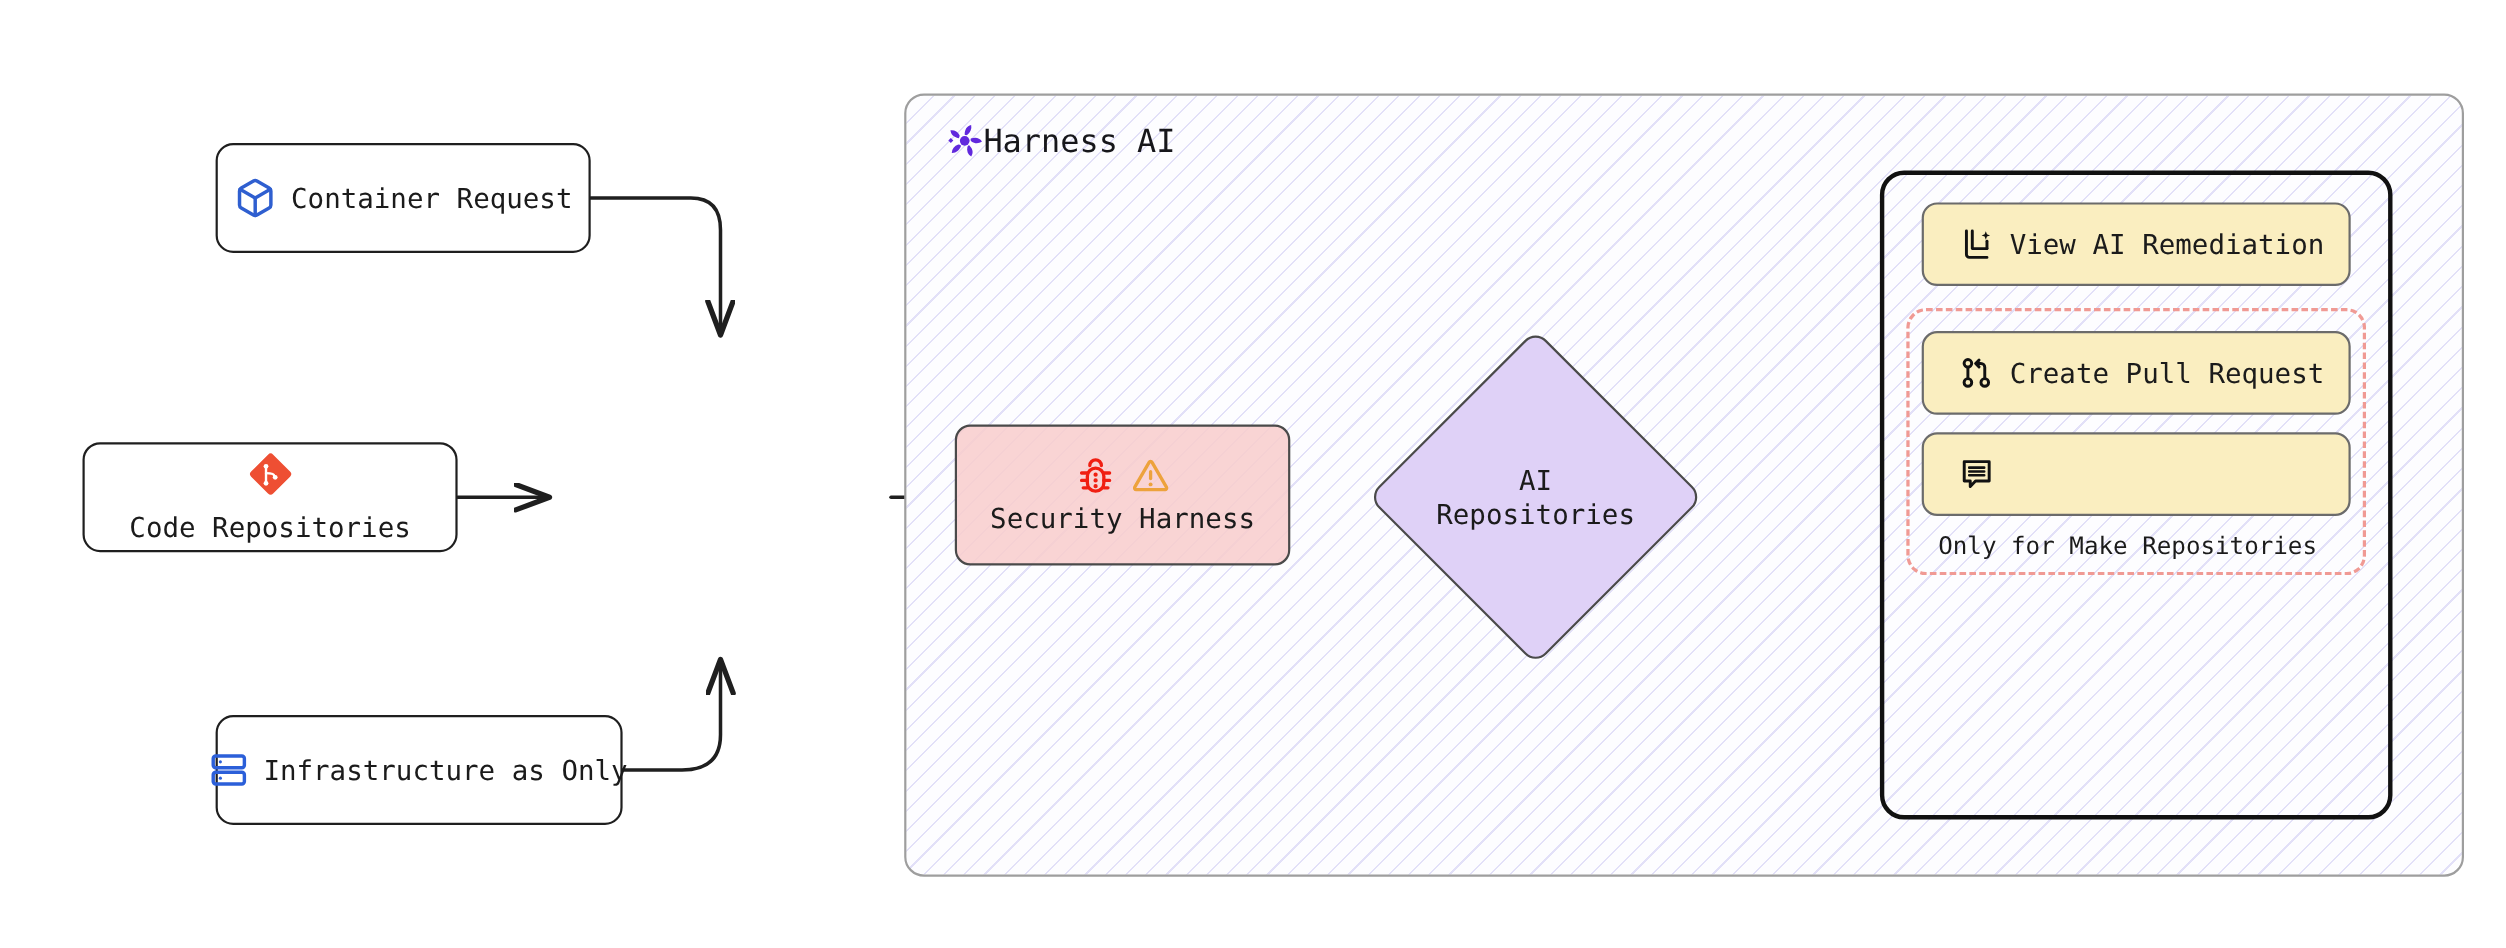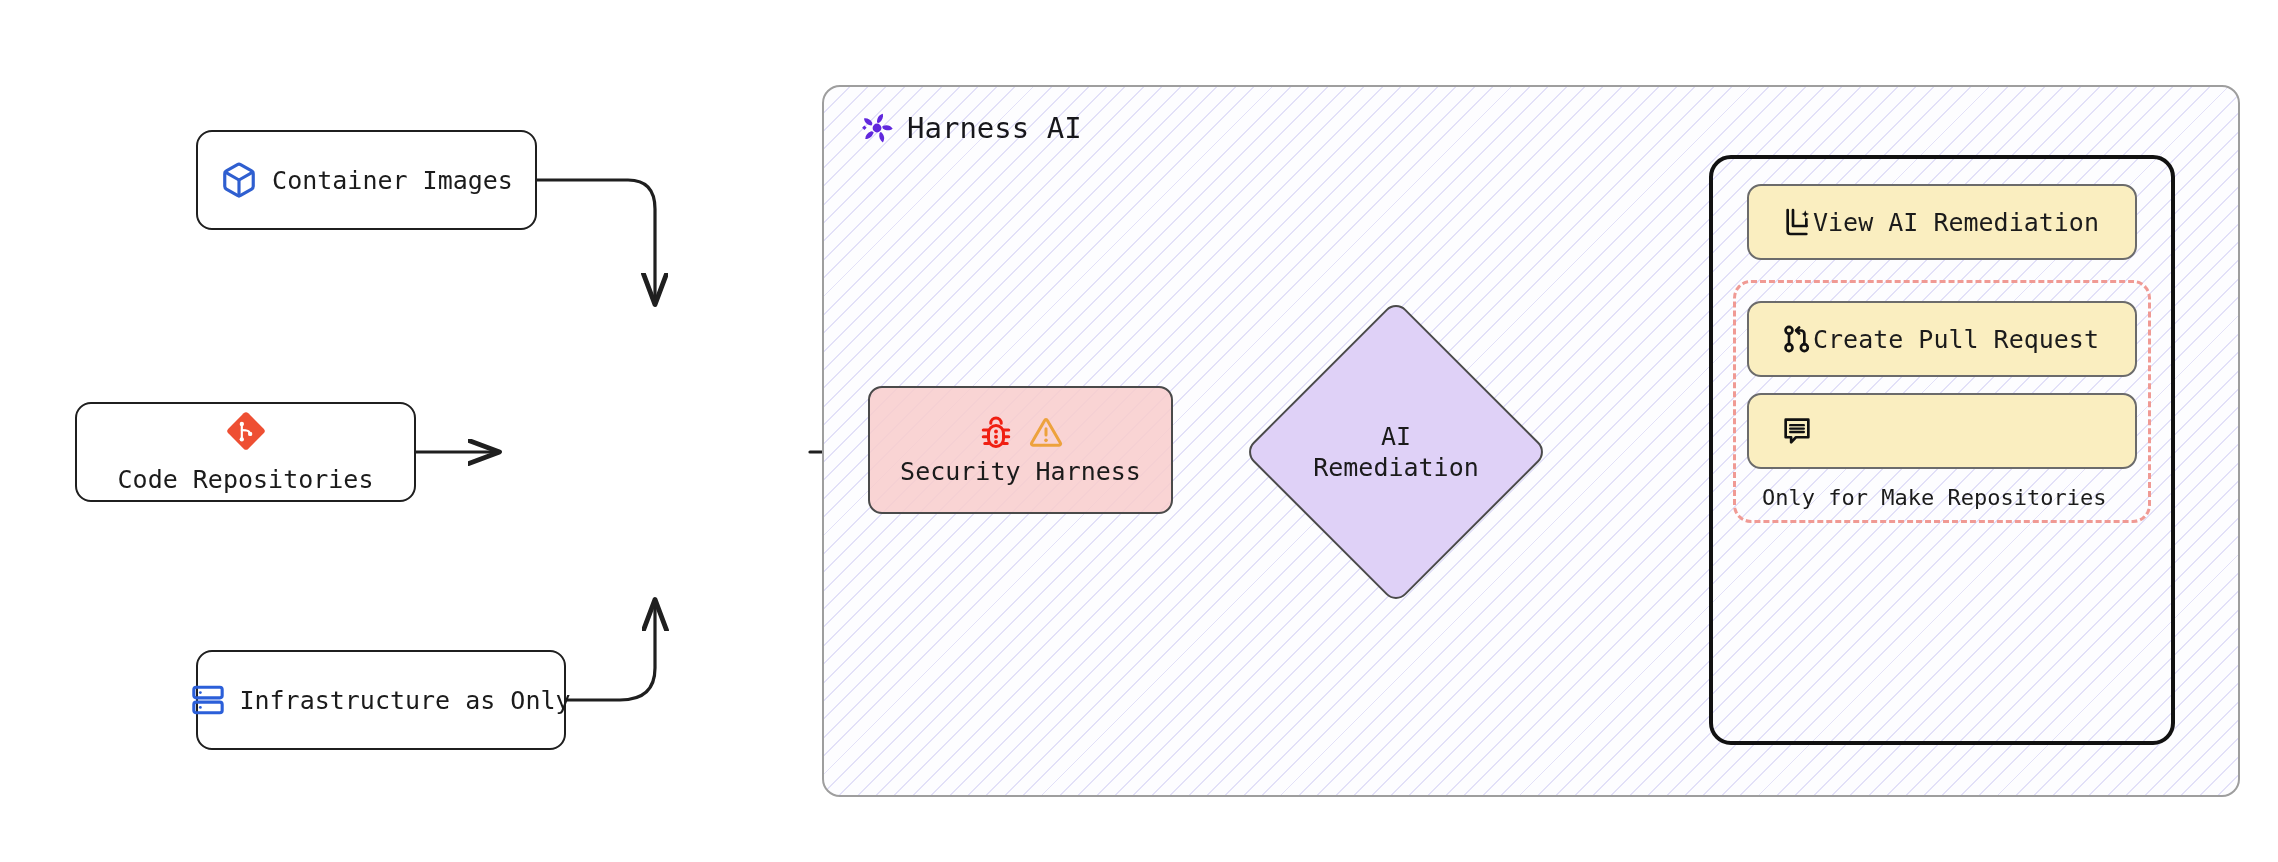"Harness AI" #harness-title-row { gap: 13px -> none }
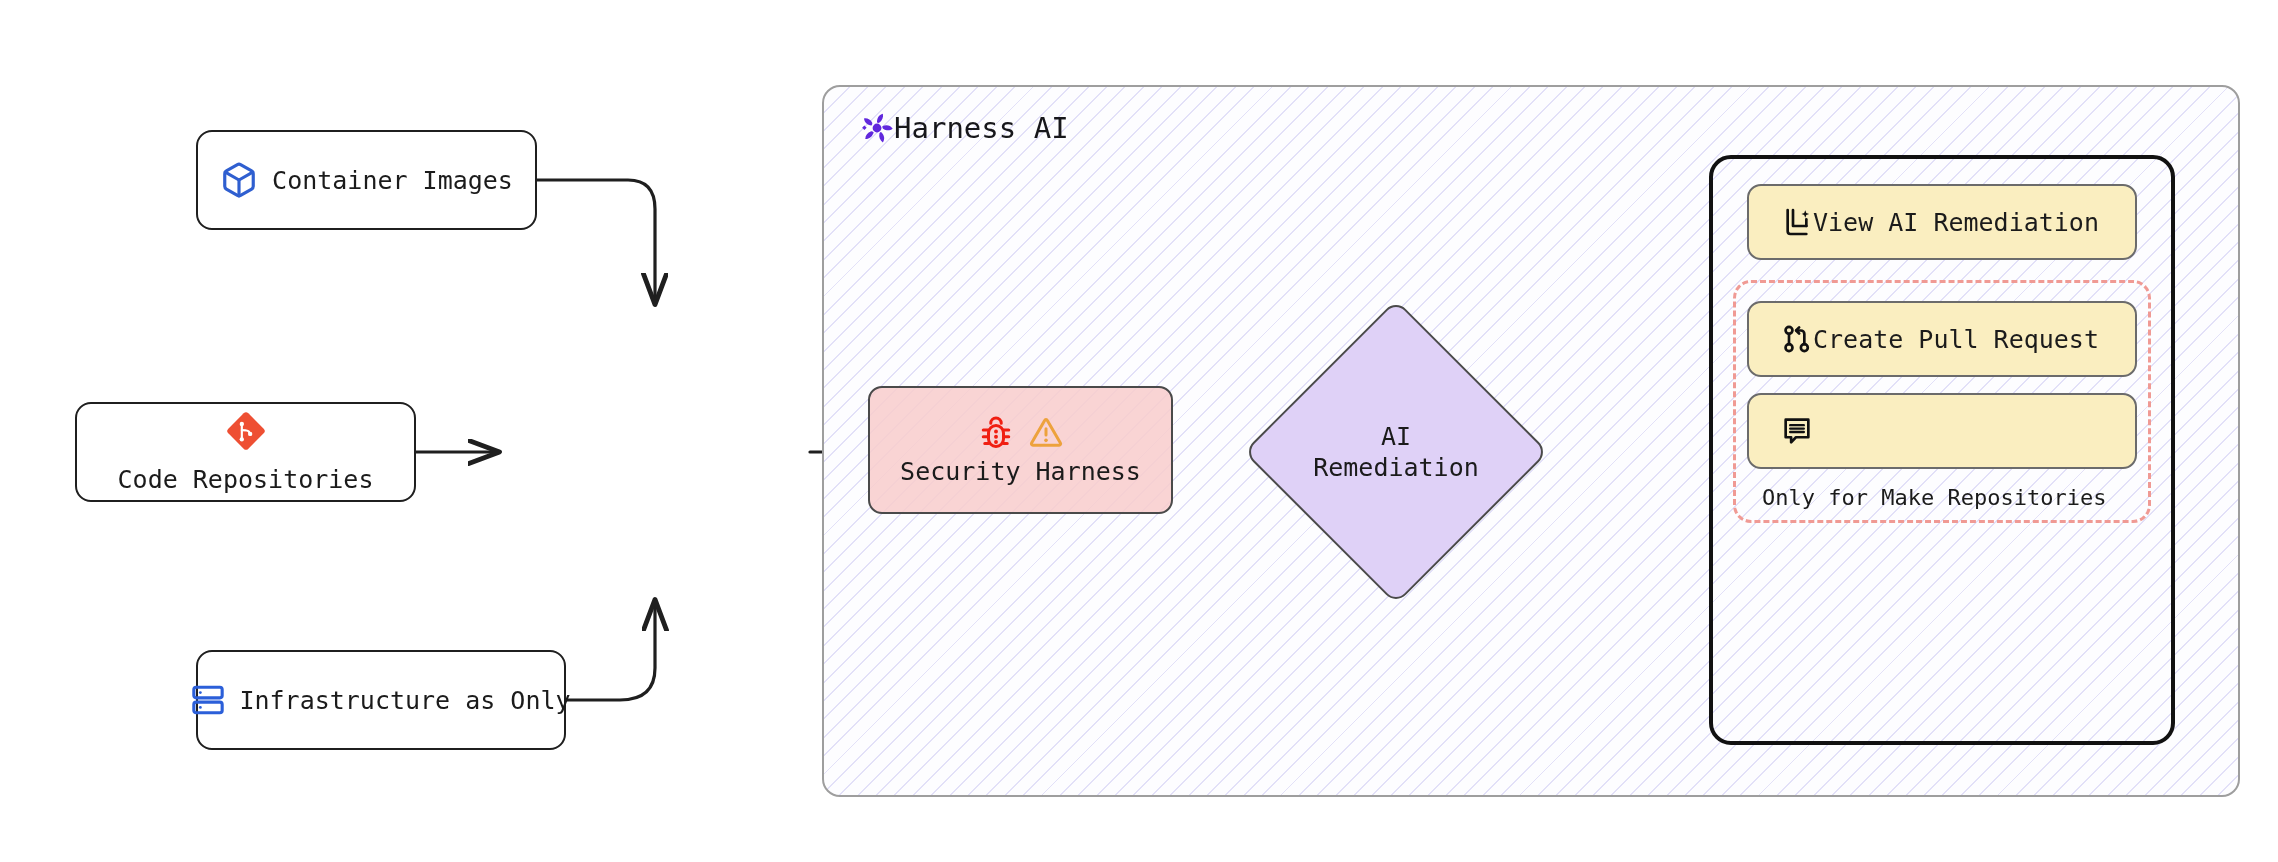"Container Images" span.src-label { text: Images -> Request }
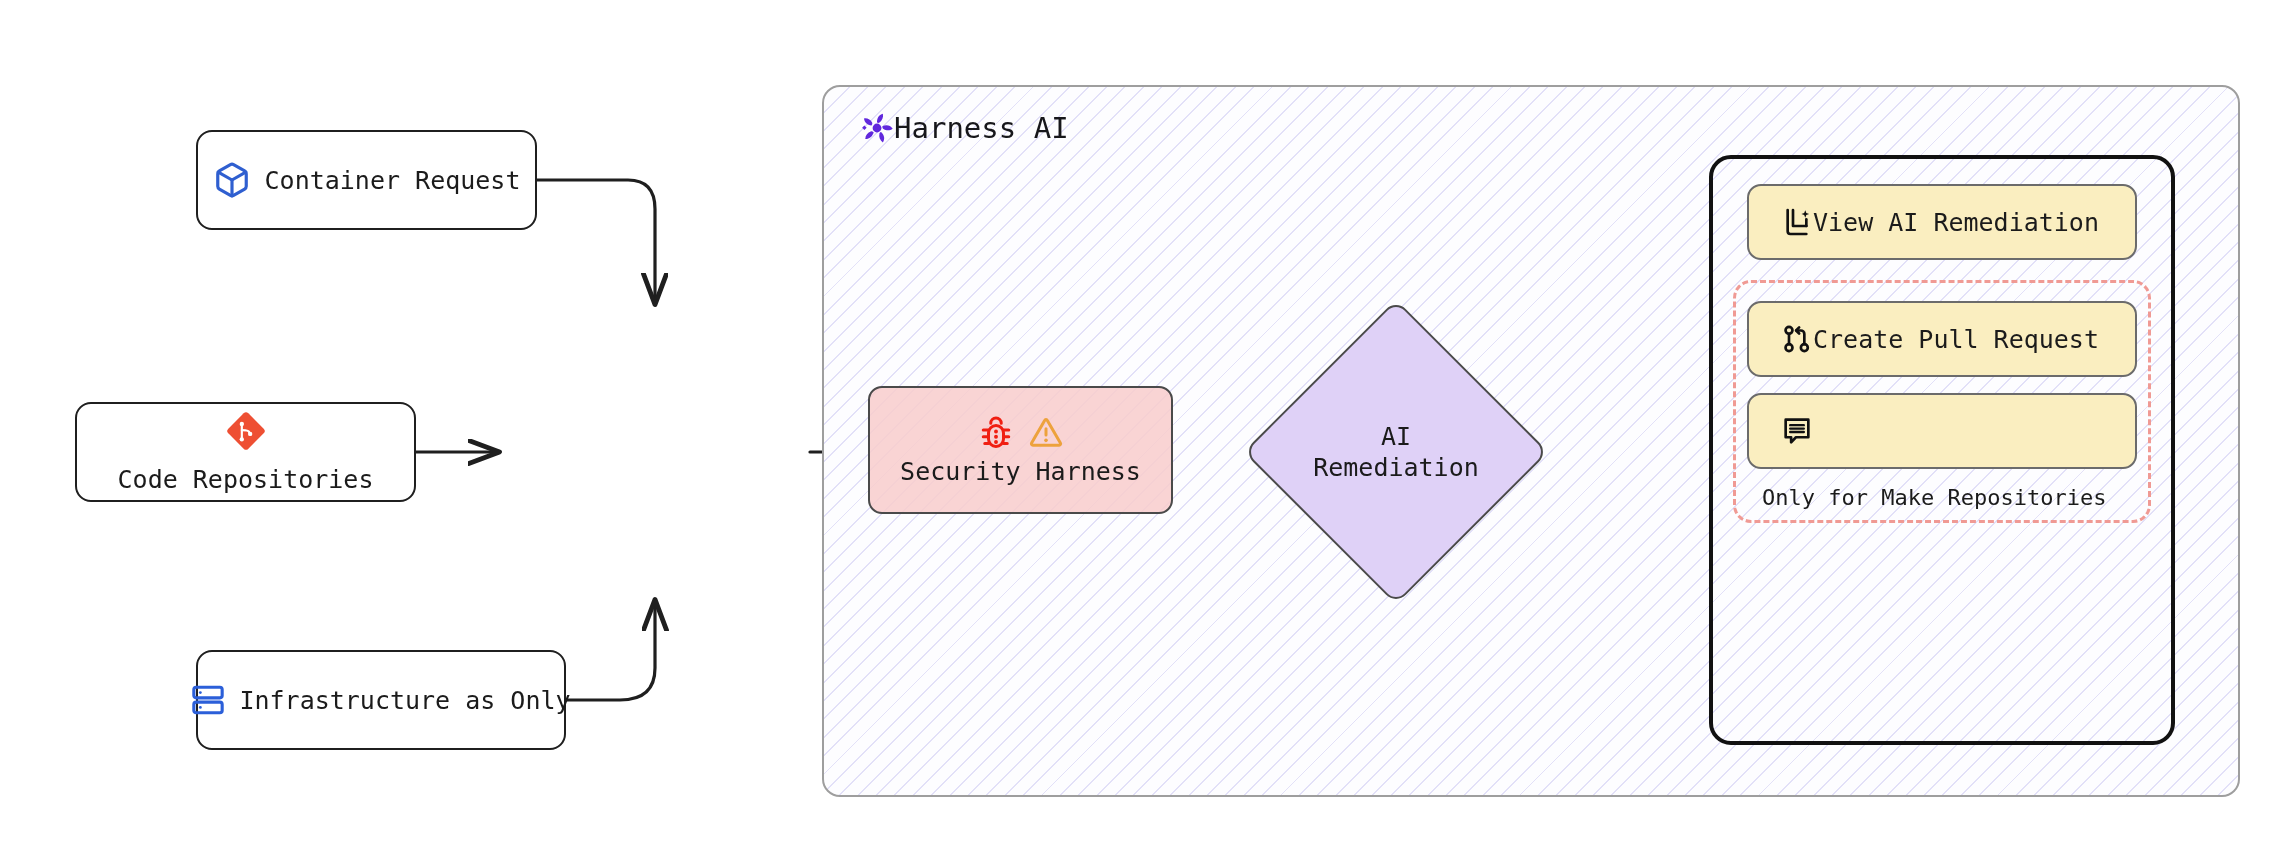"View AI Remediation" .action-btn { gap: none -> 14px }
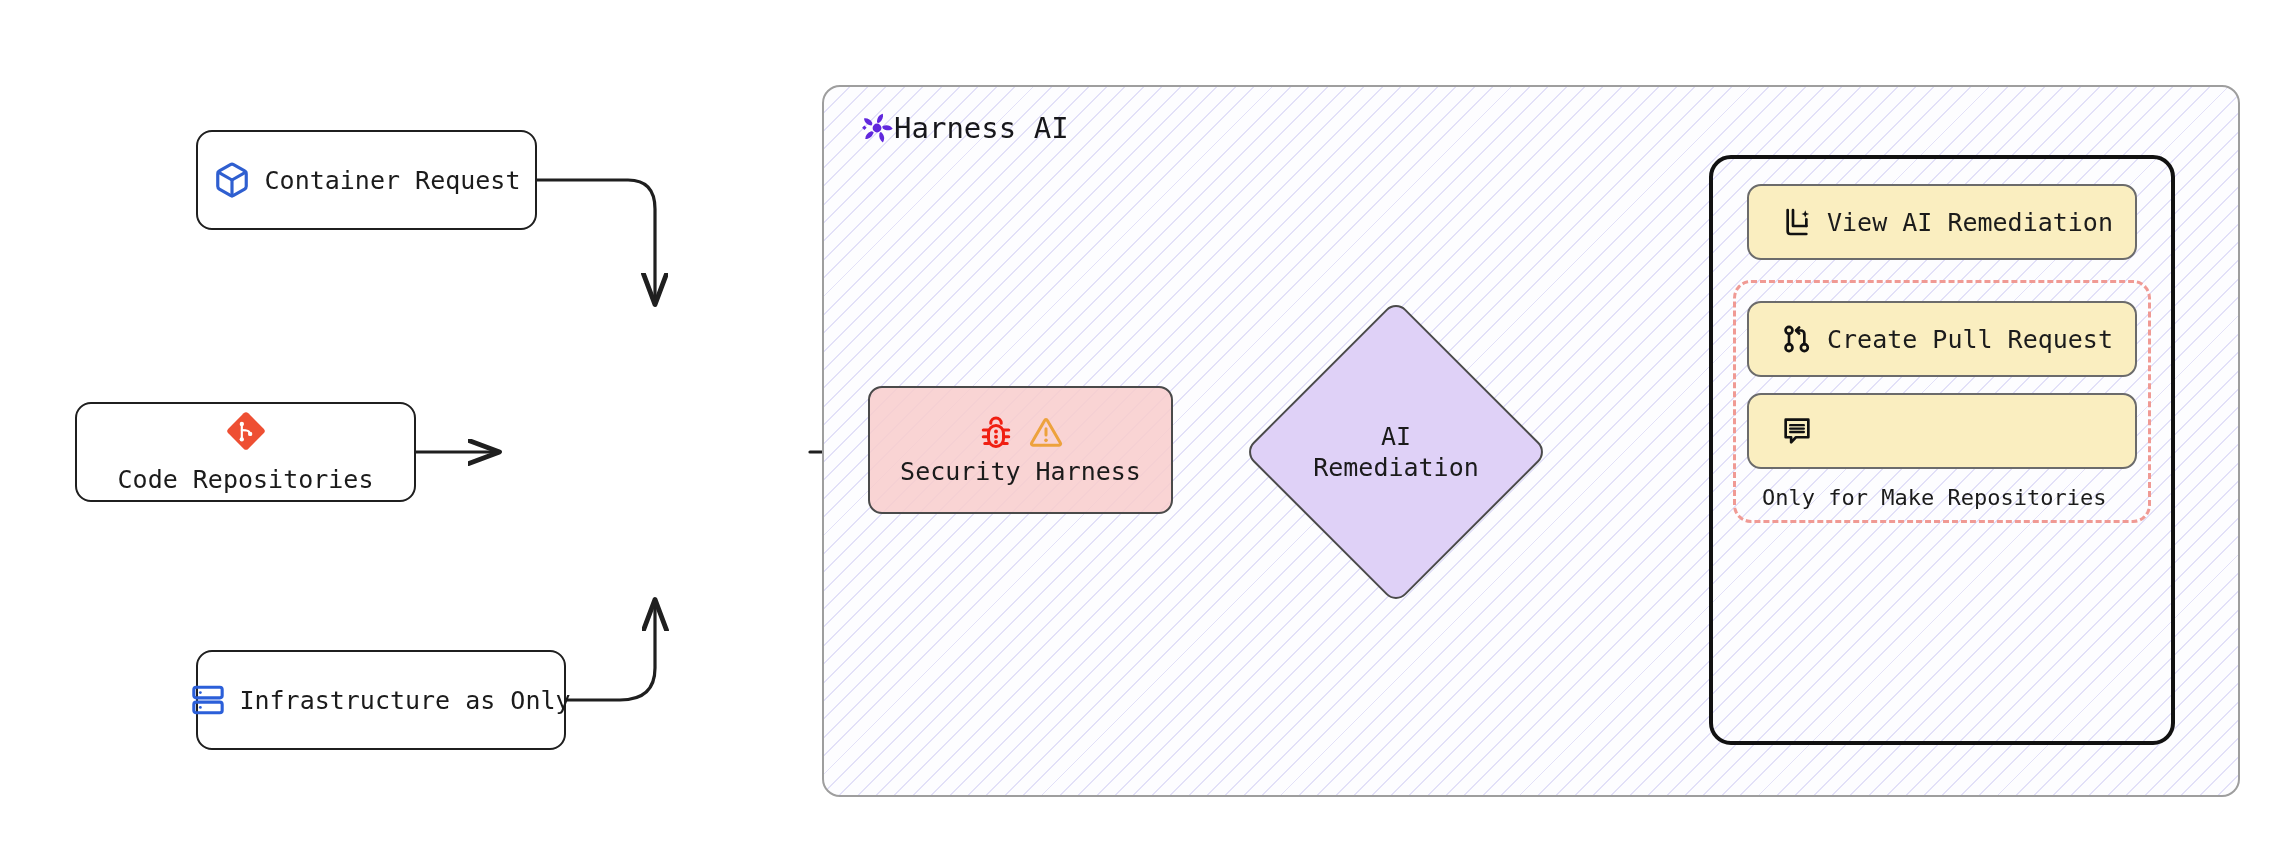"AI" span.diamond-label { text: Remediation -> Repositories }
